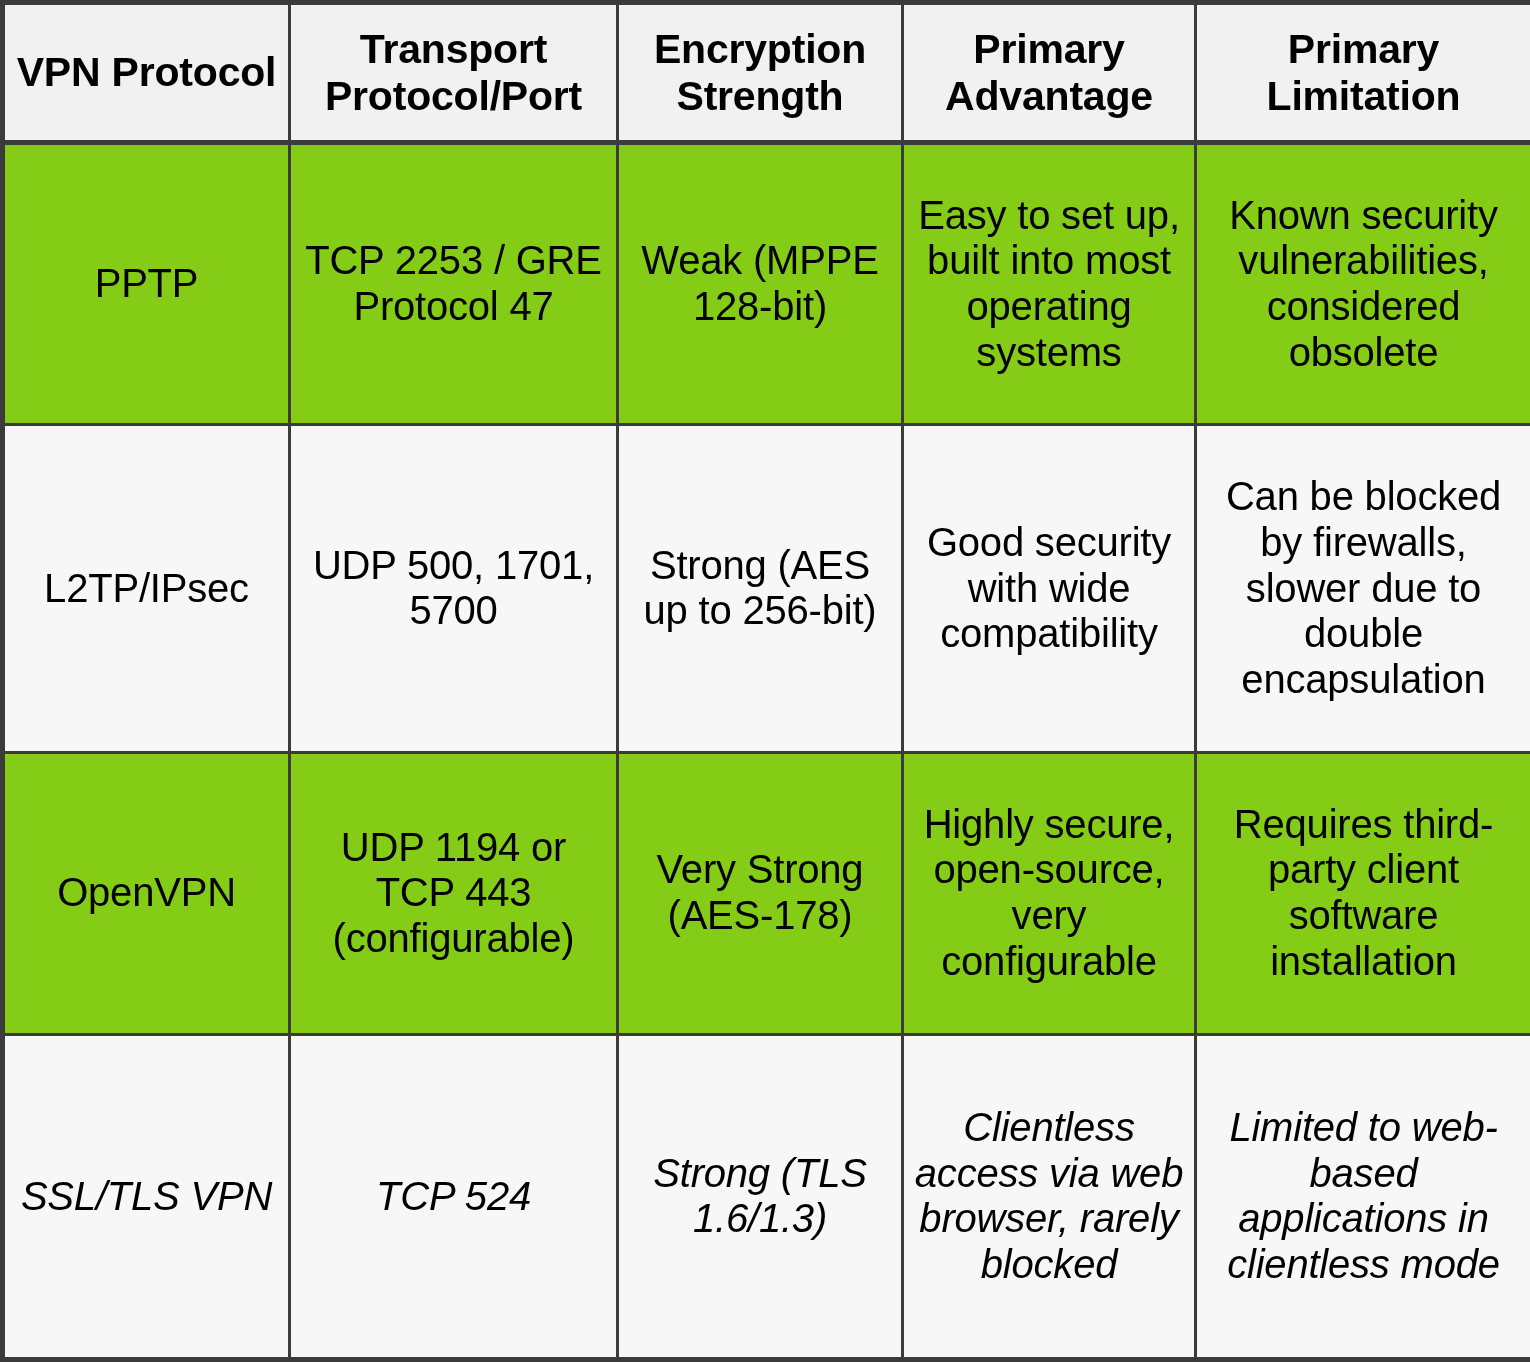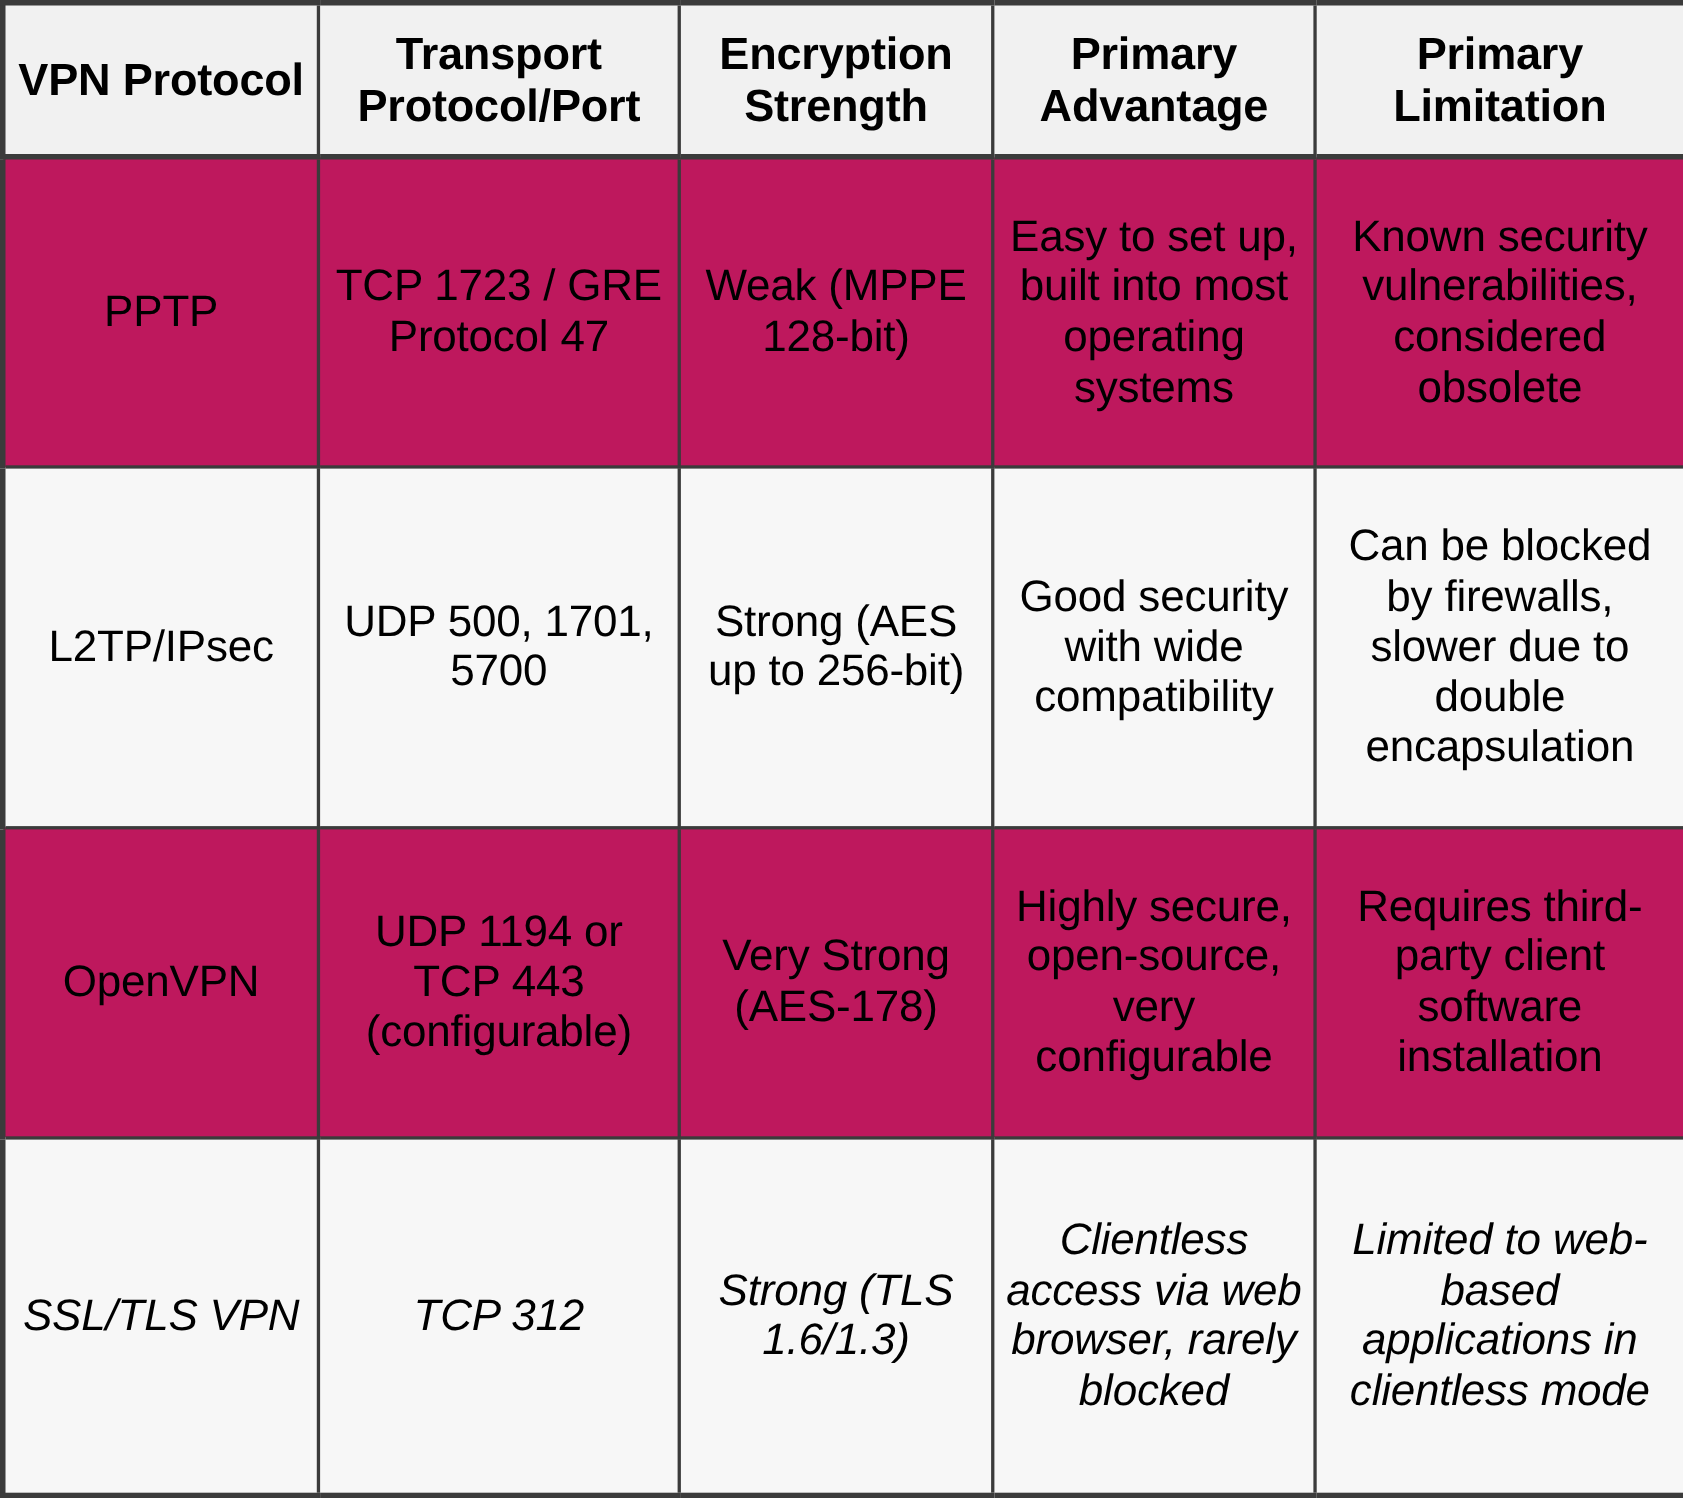"Easy to set up, built" tr.row-white td { background: #be185d -> #84cc16 }
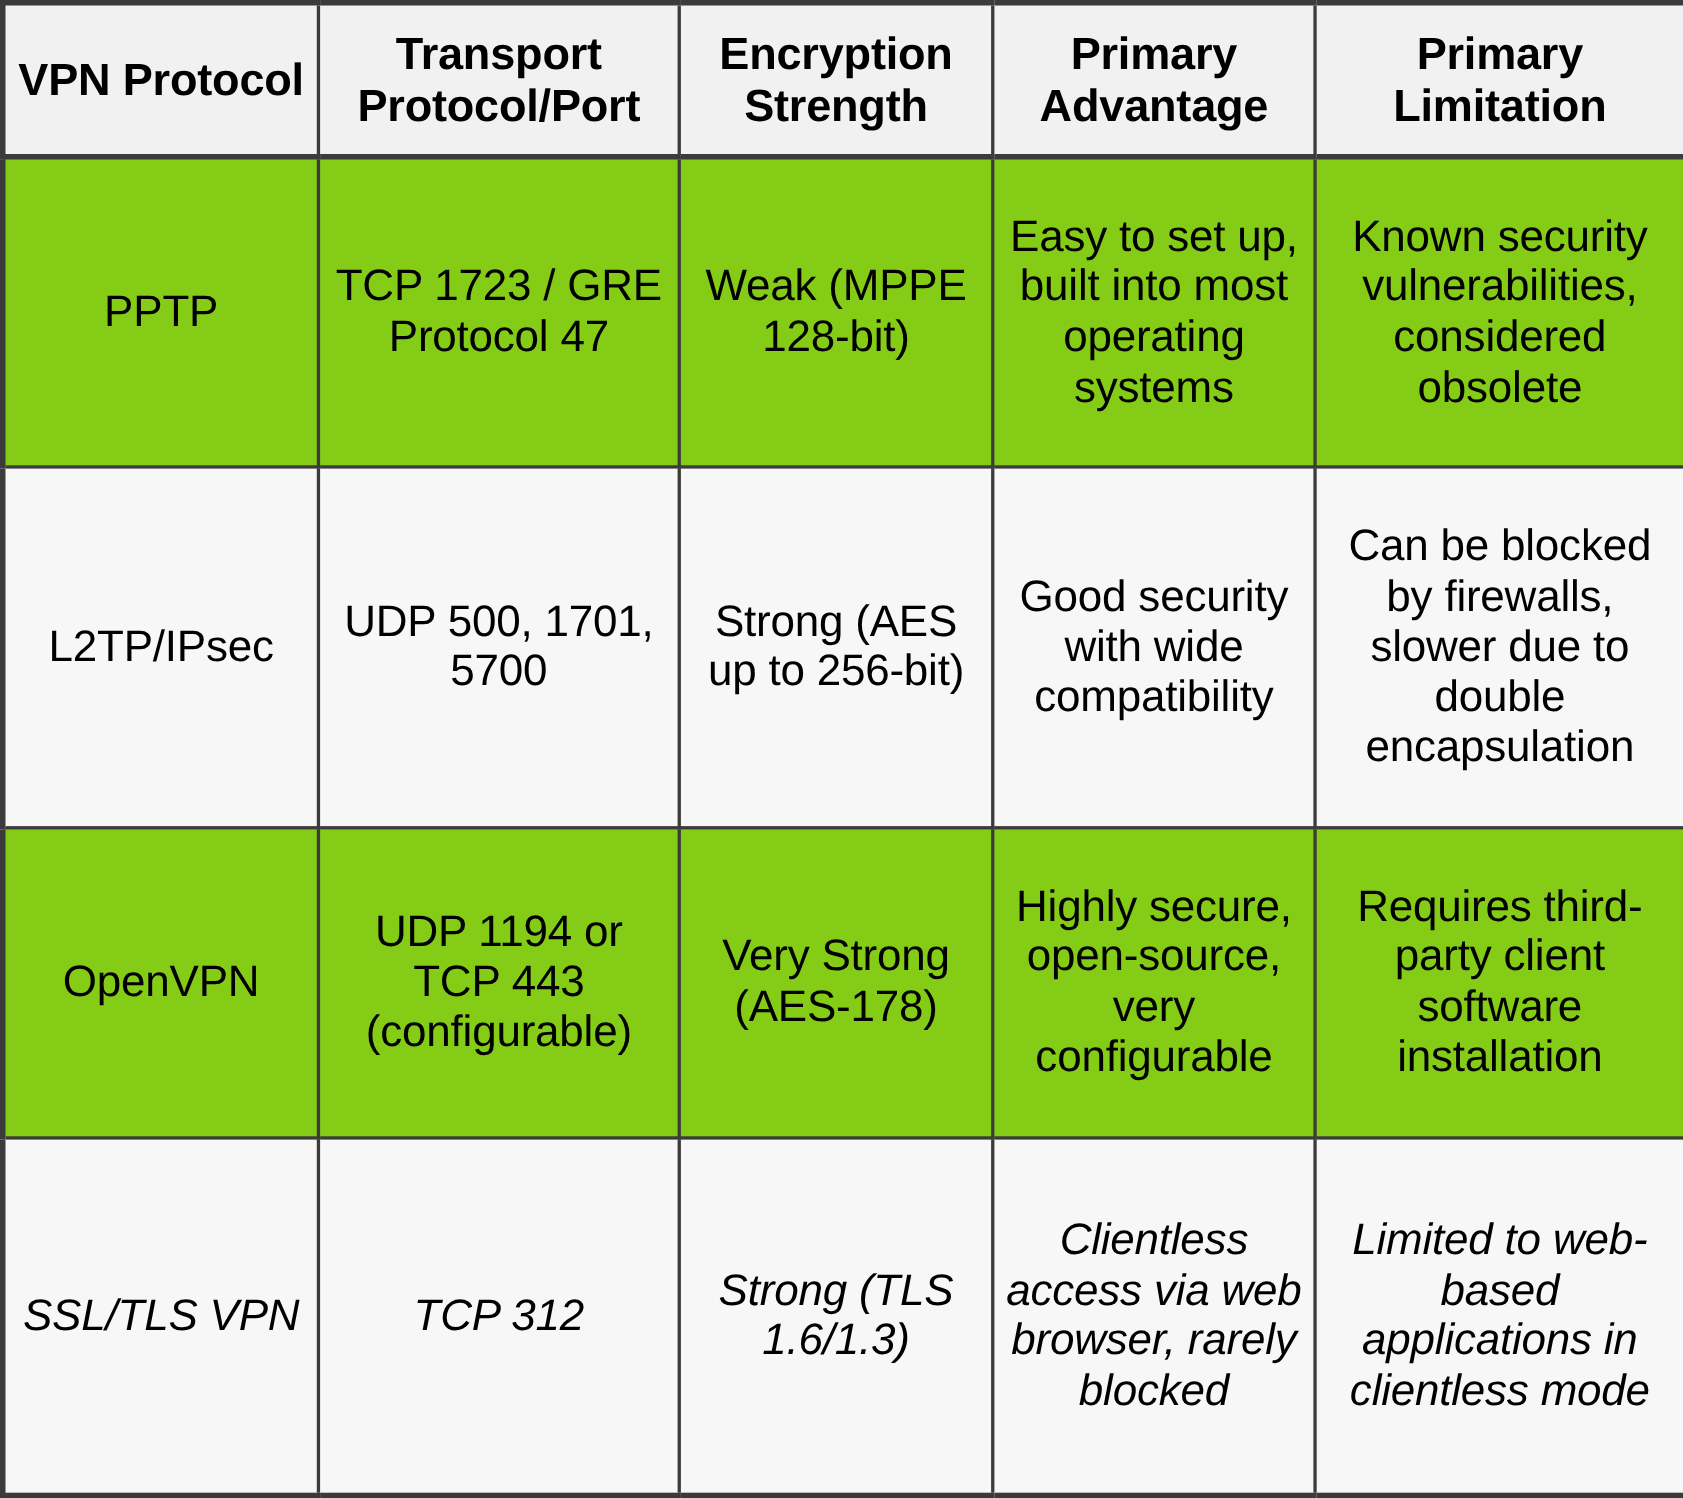"TCP 1723 / GRE Protocol" td { text: 1723 -> 2253 }
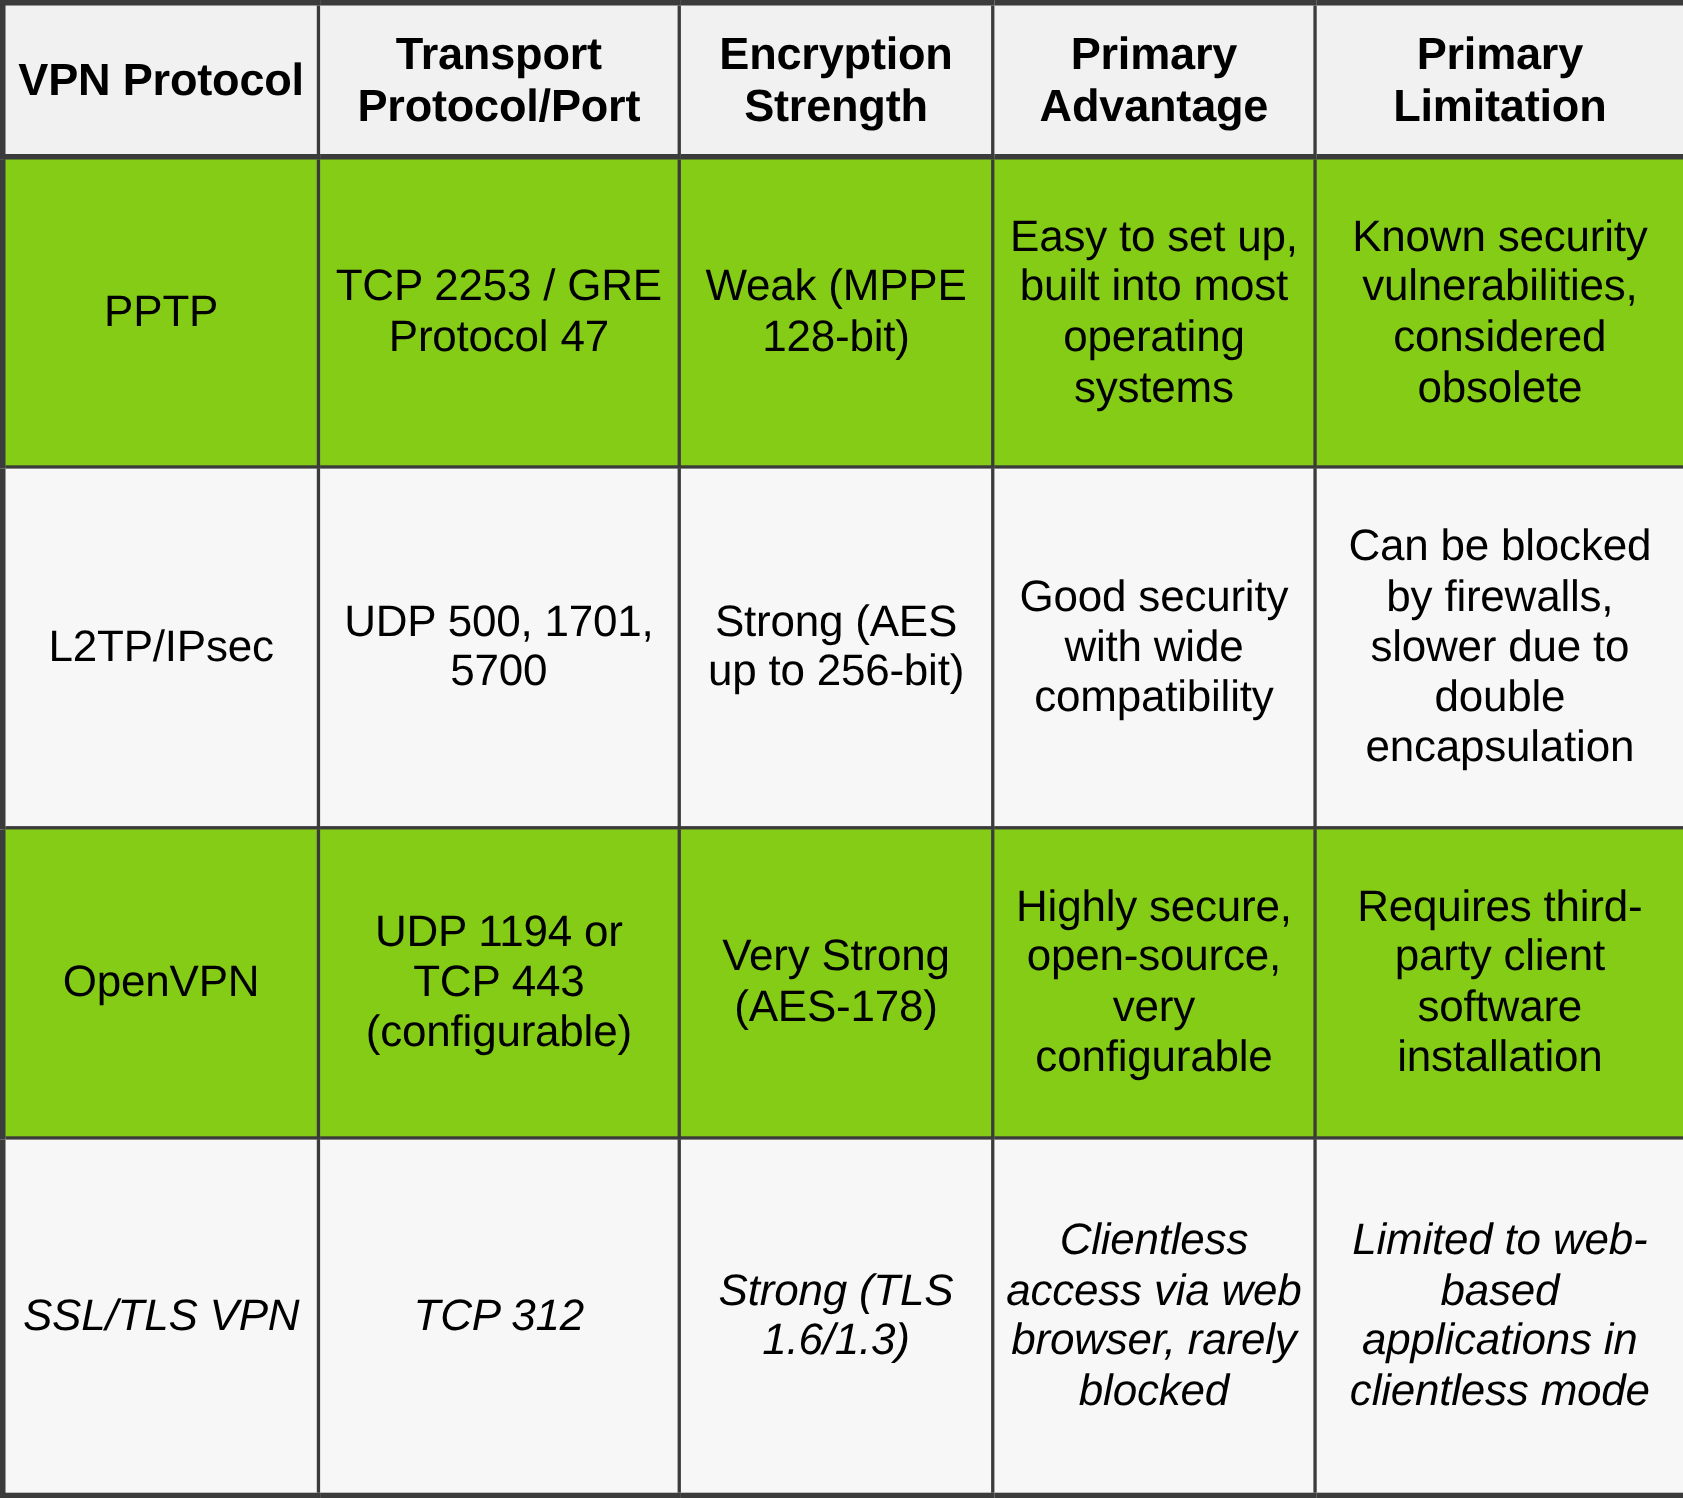"TCP 312" td { text: 312 -> 524 }
